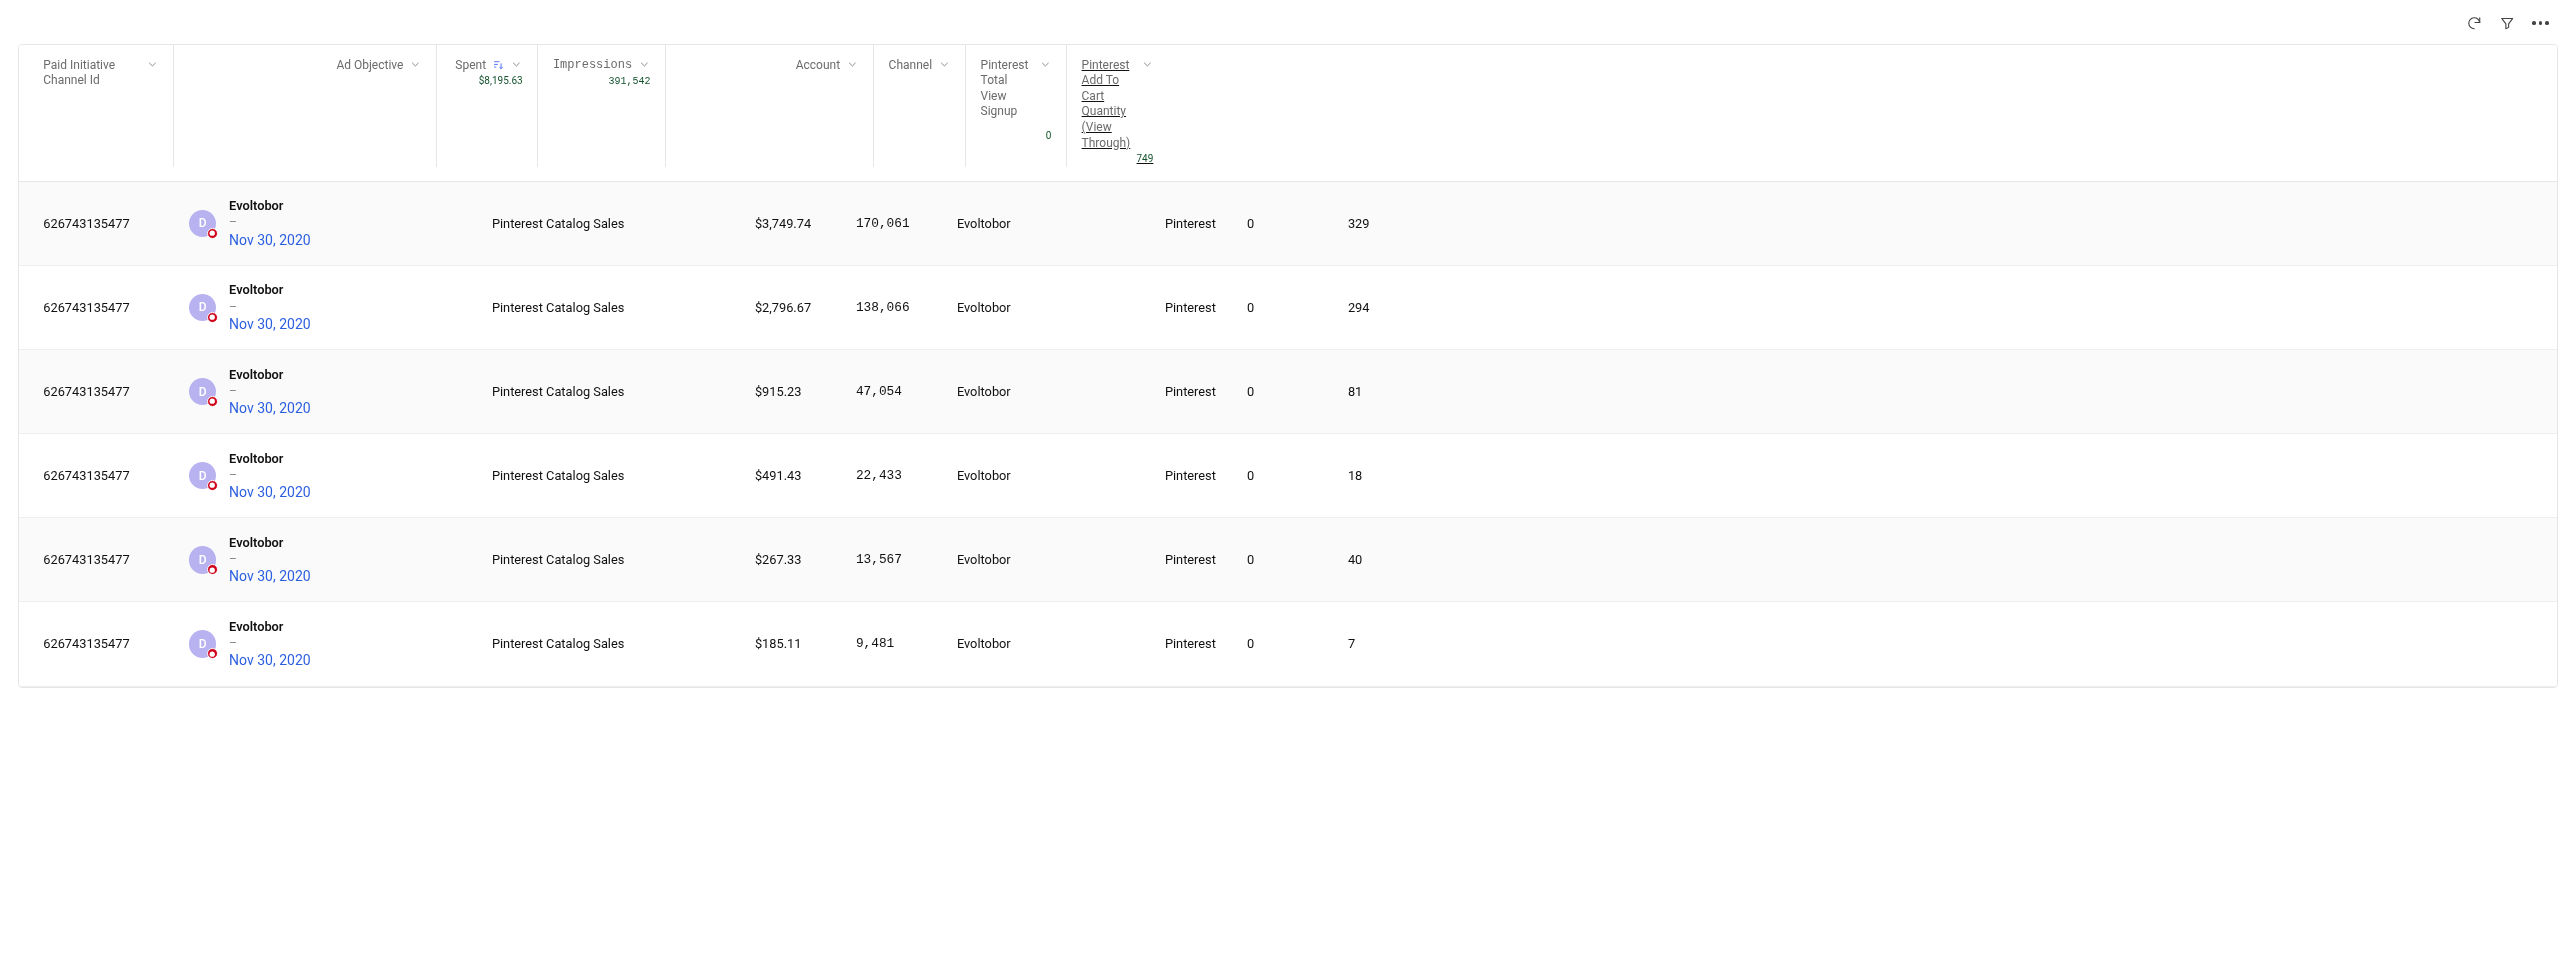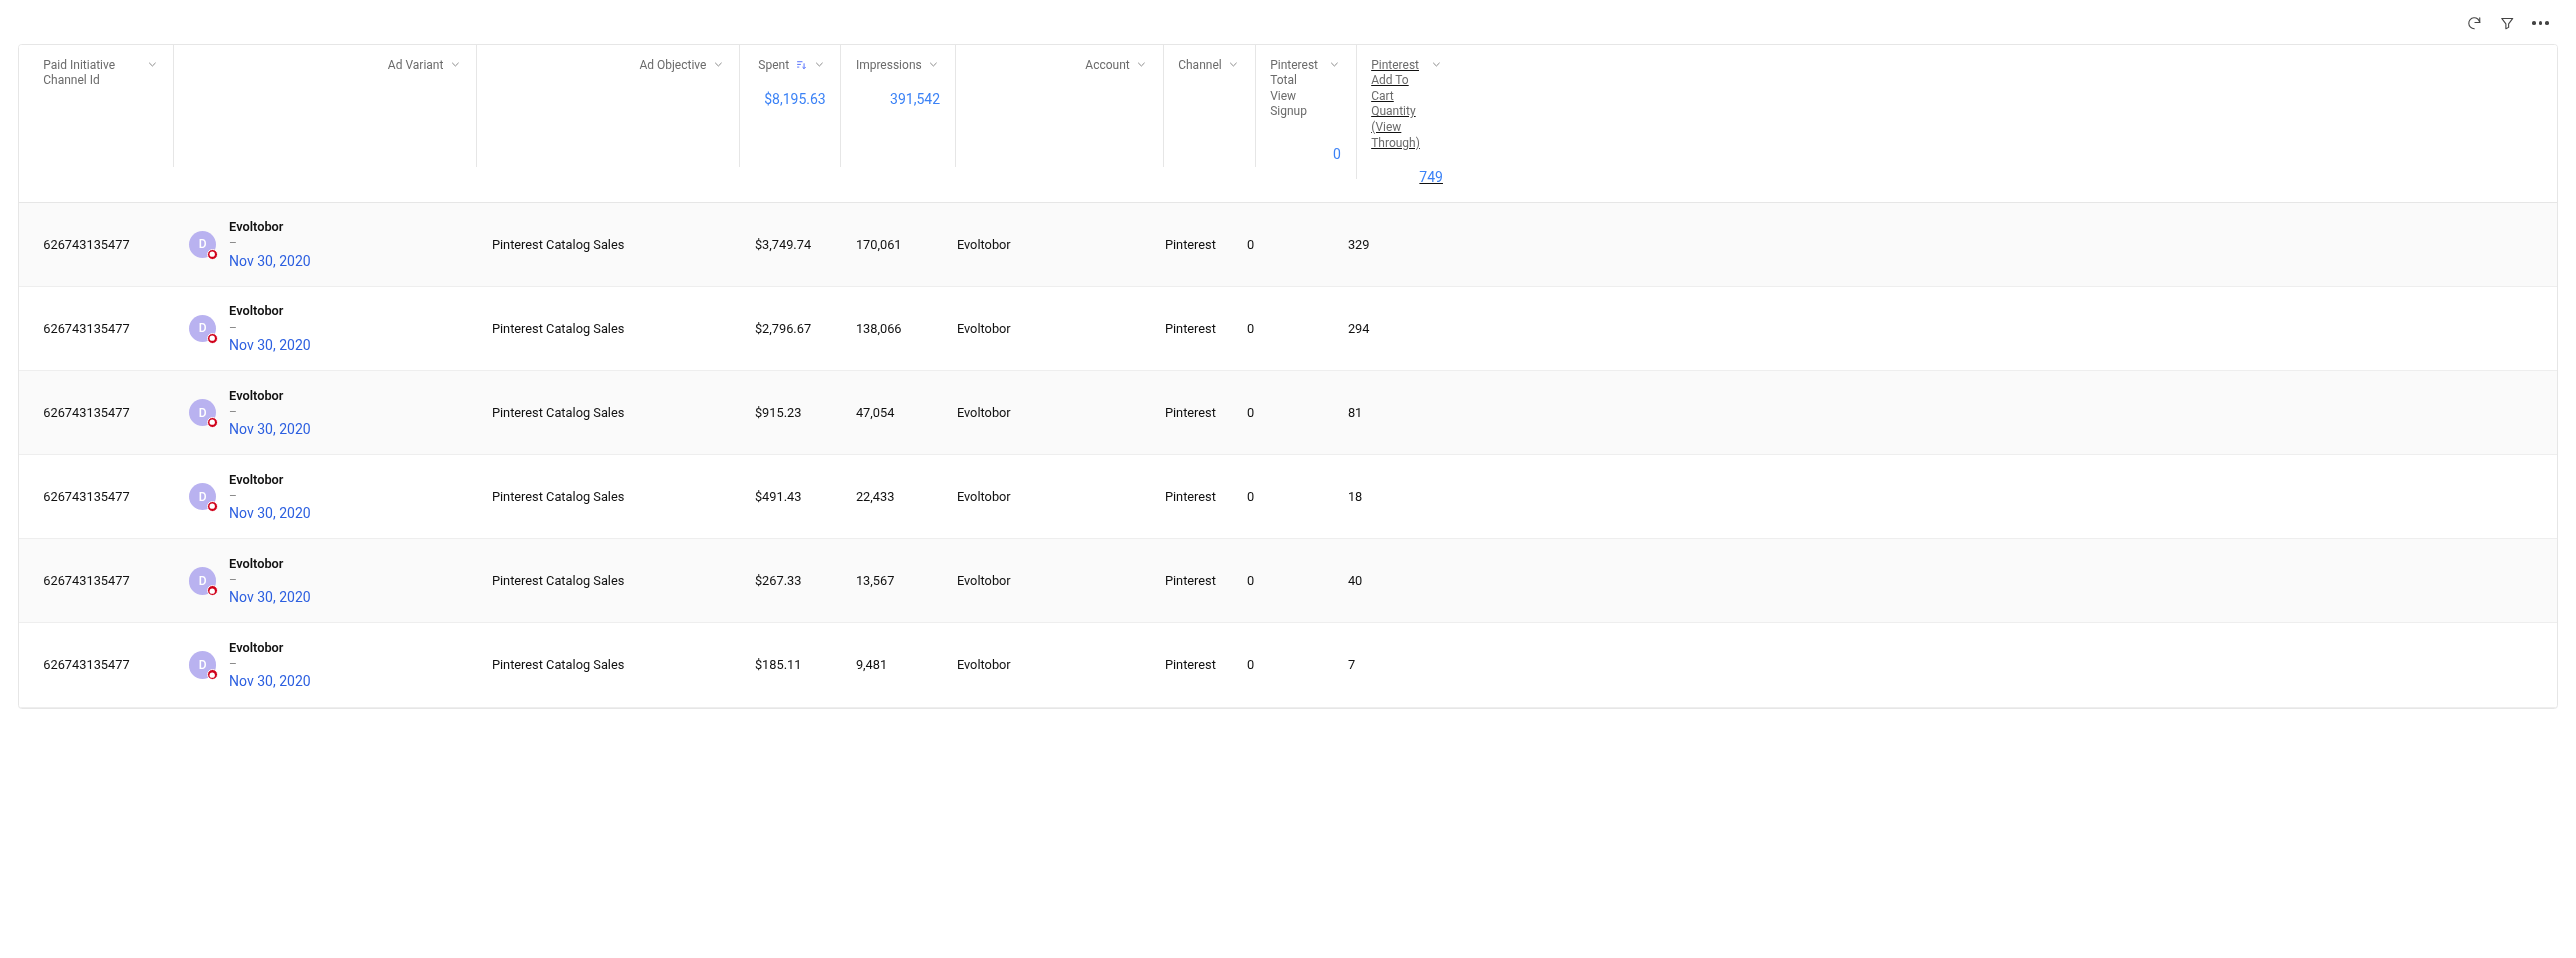"Ad Variant" div.header-cell { html: <div> <div> <span>Ad Variant</span> <span> <span><svg> <polyline></polyline> </svg></span> </span> </div> </div> -> none }
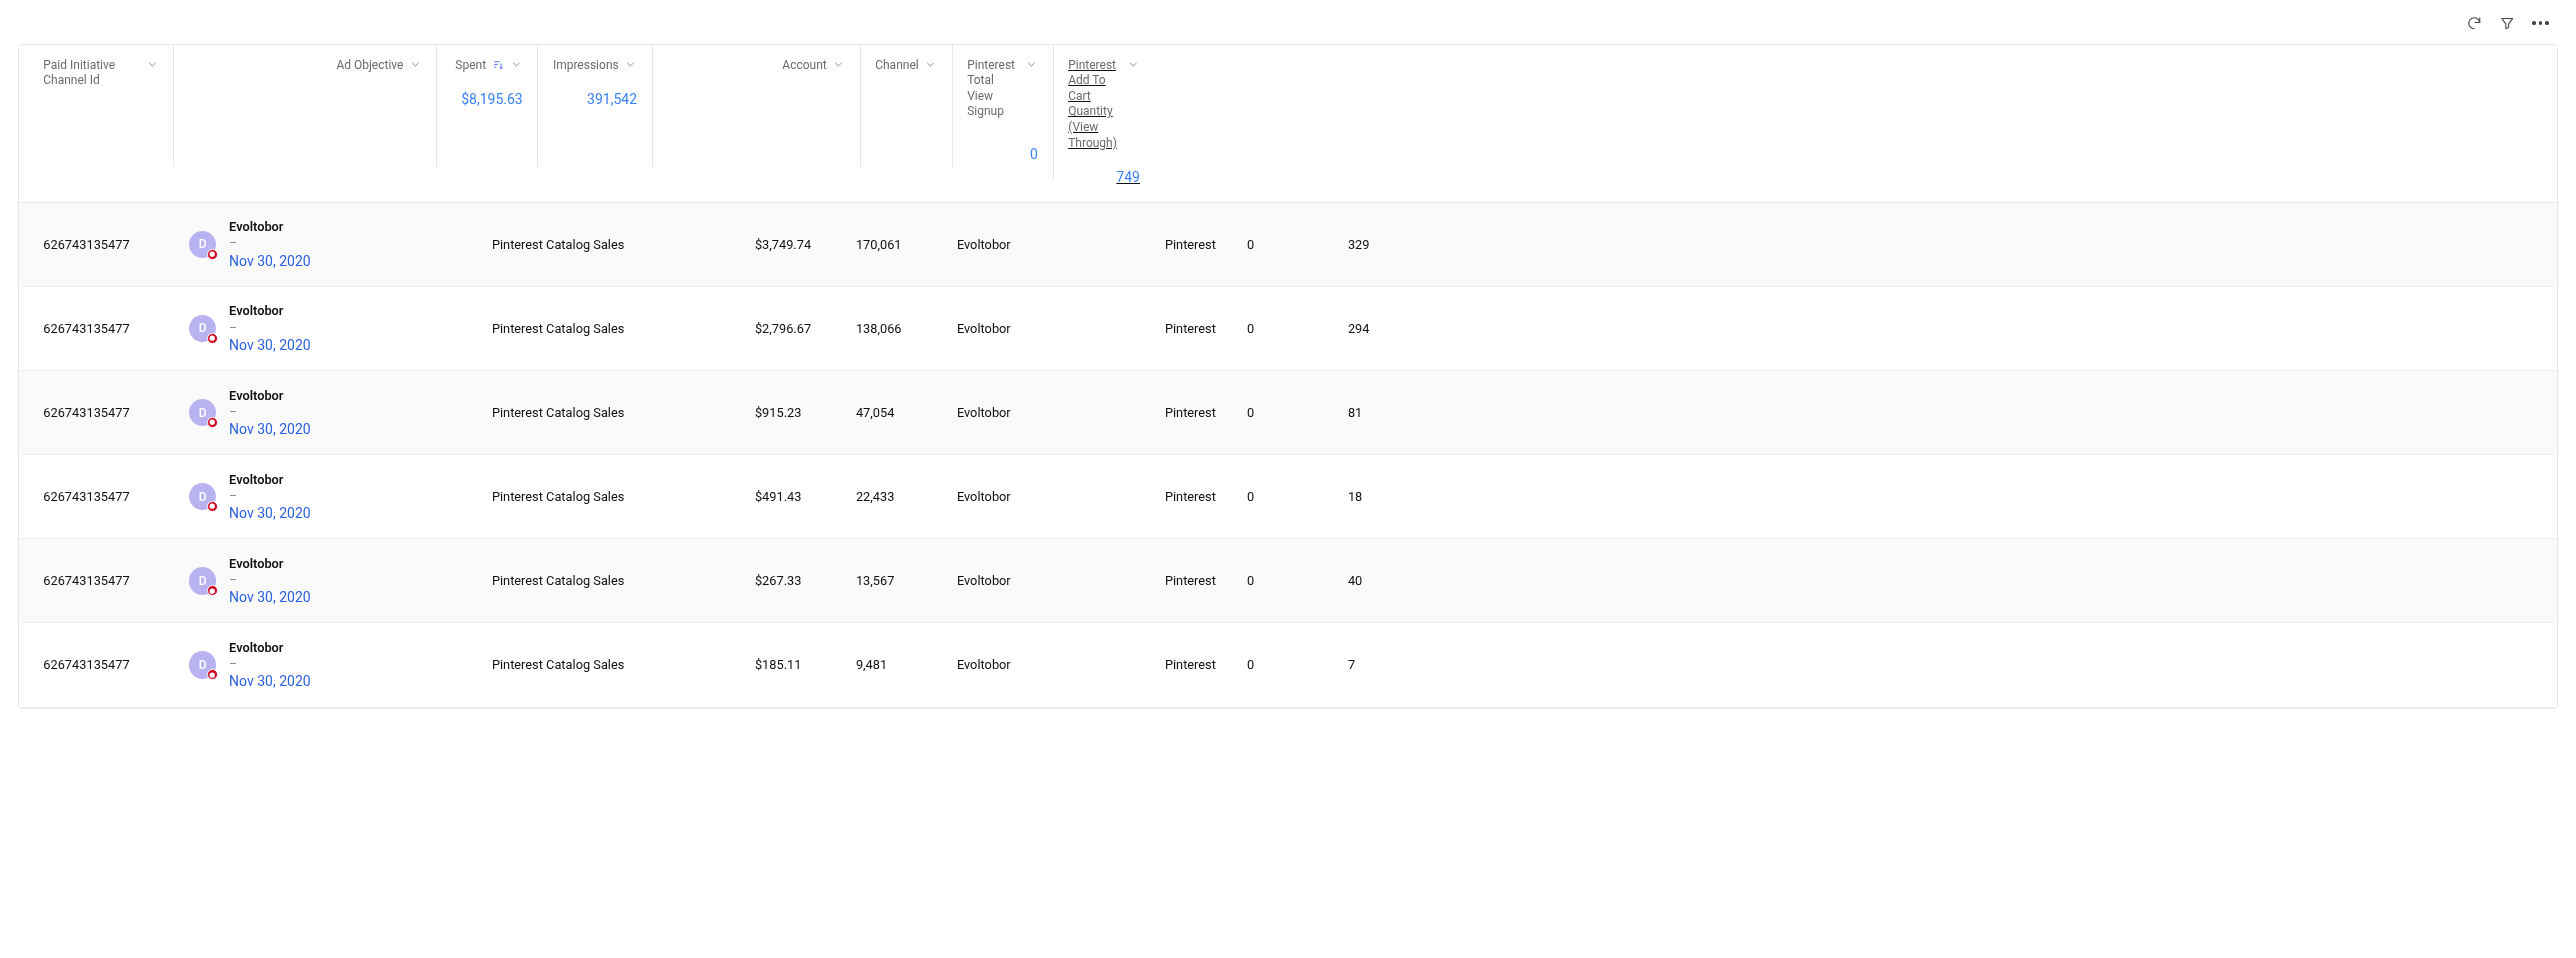"Impressions" .col-impr { font-family: none -> Liberation Mono, monospace }
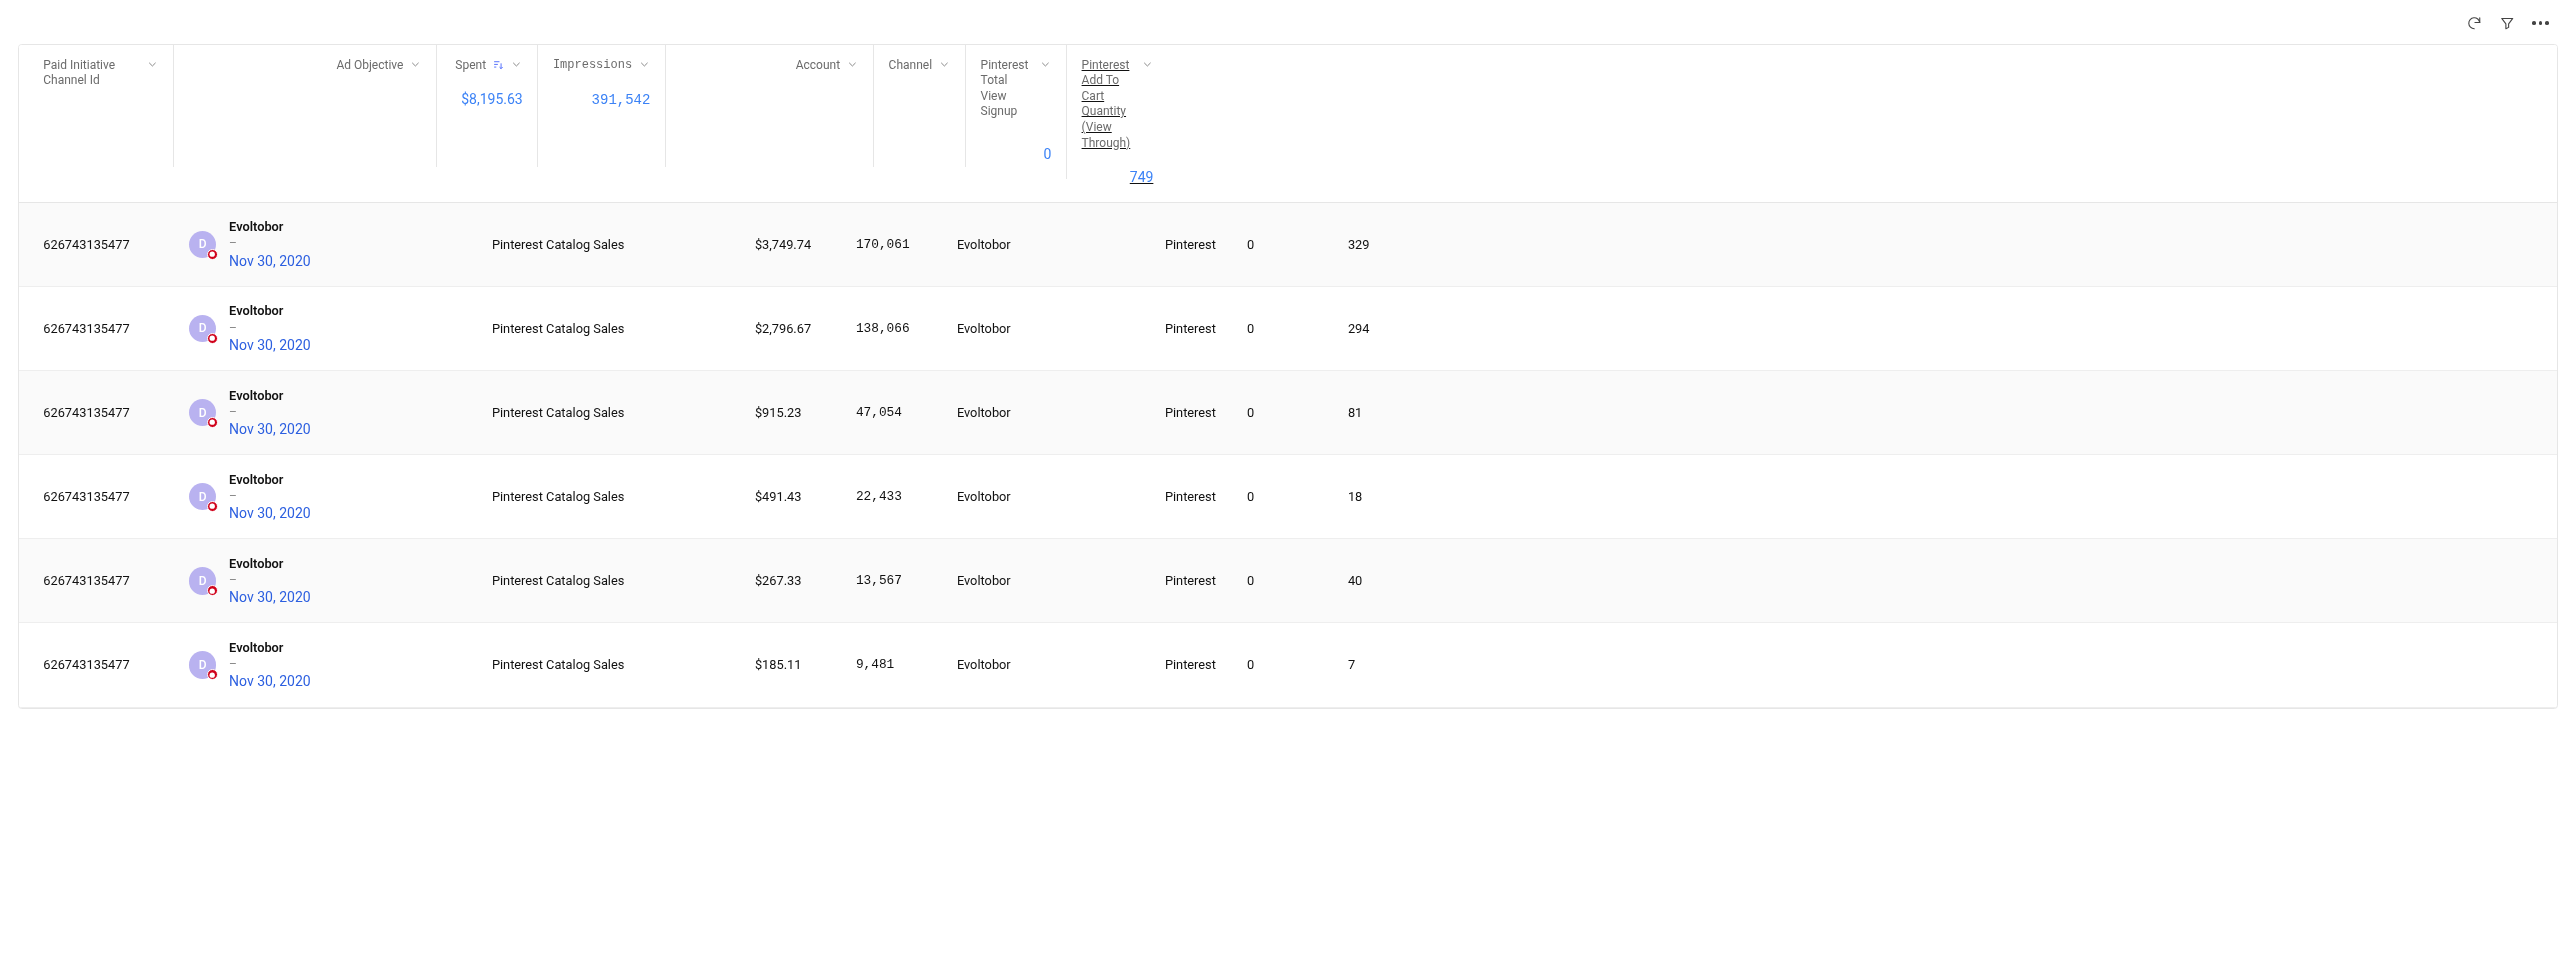"$8,195.63" .header-summary { color: #3b82f6 -> #14532d; font-size: 14px -> 10px; margin-top: 18px -> 2px }
